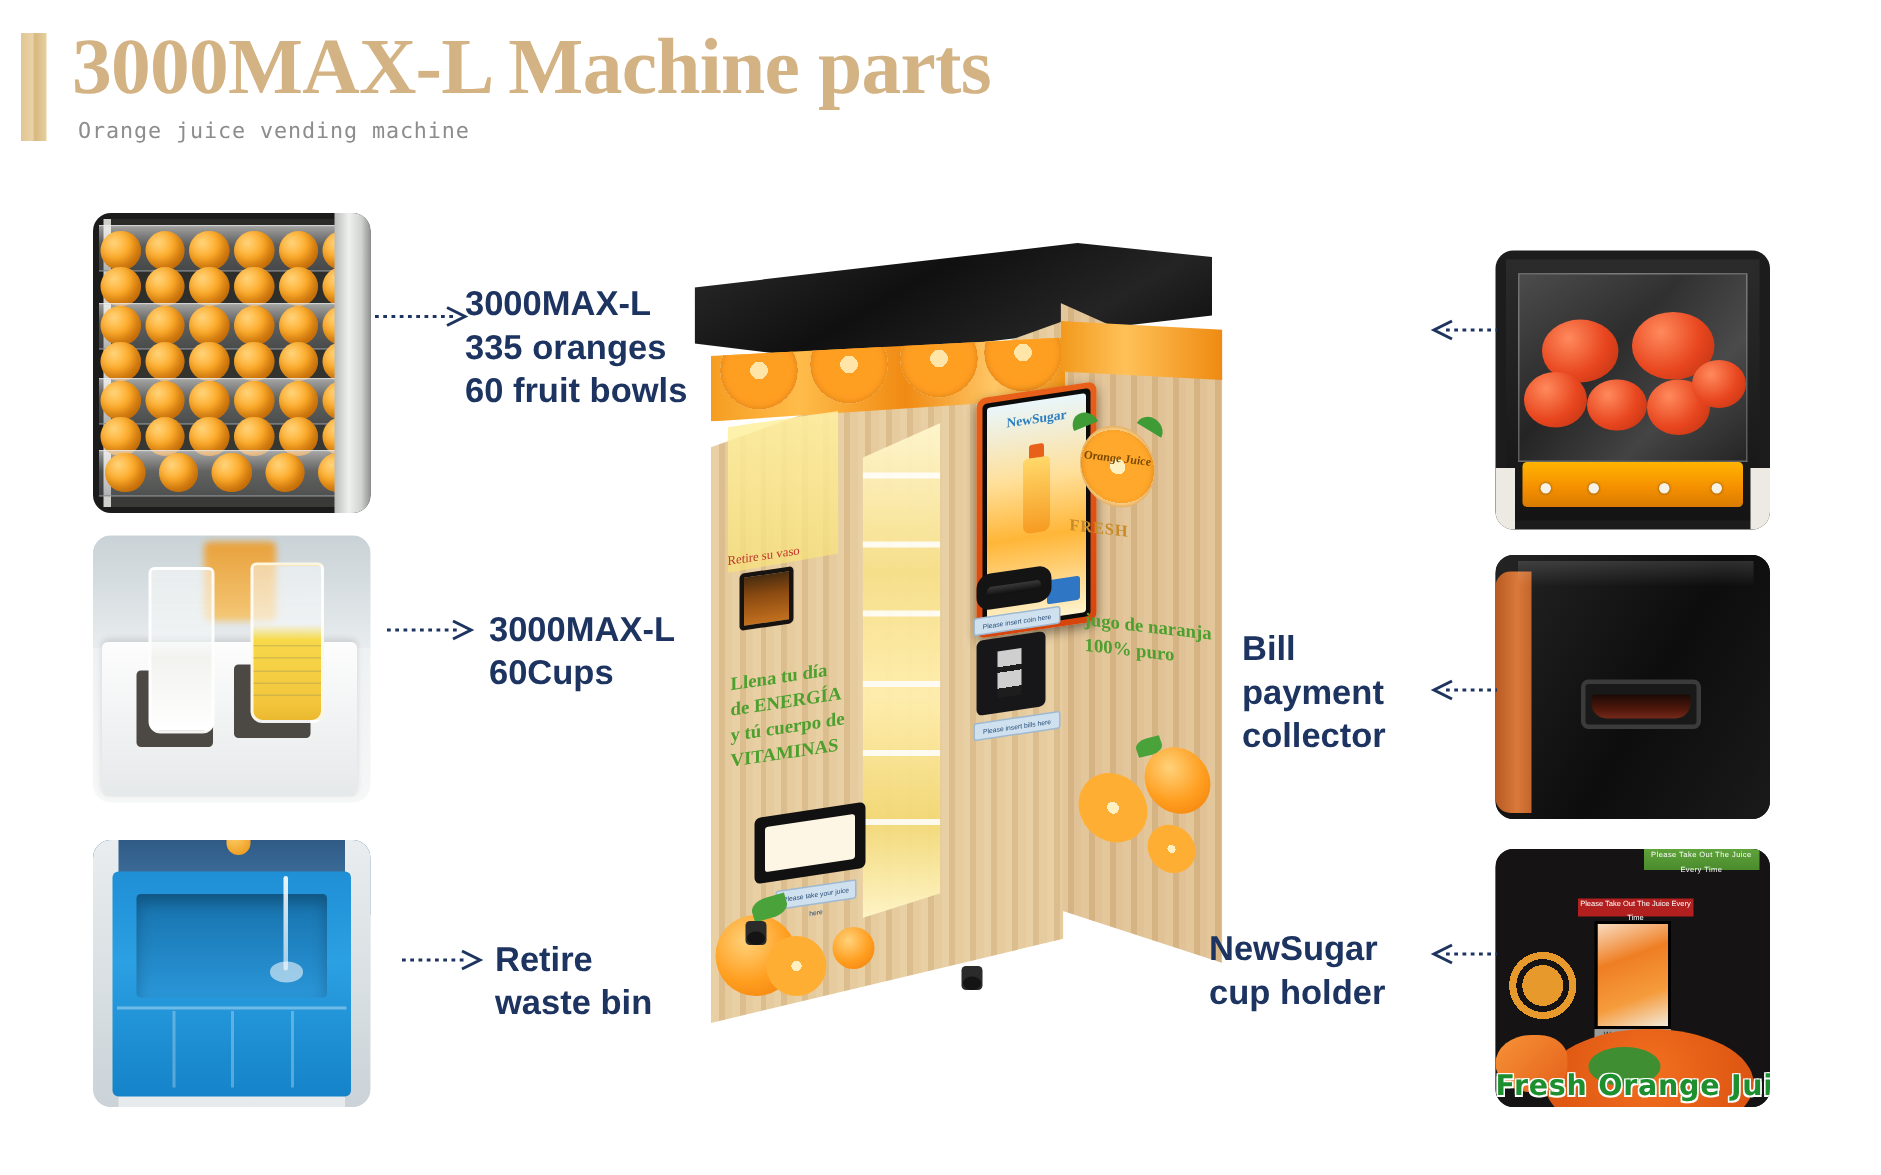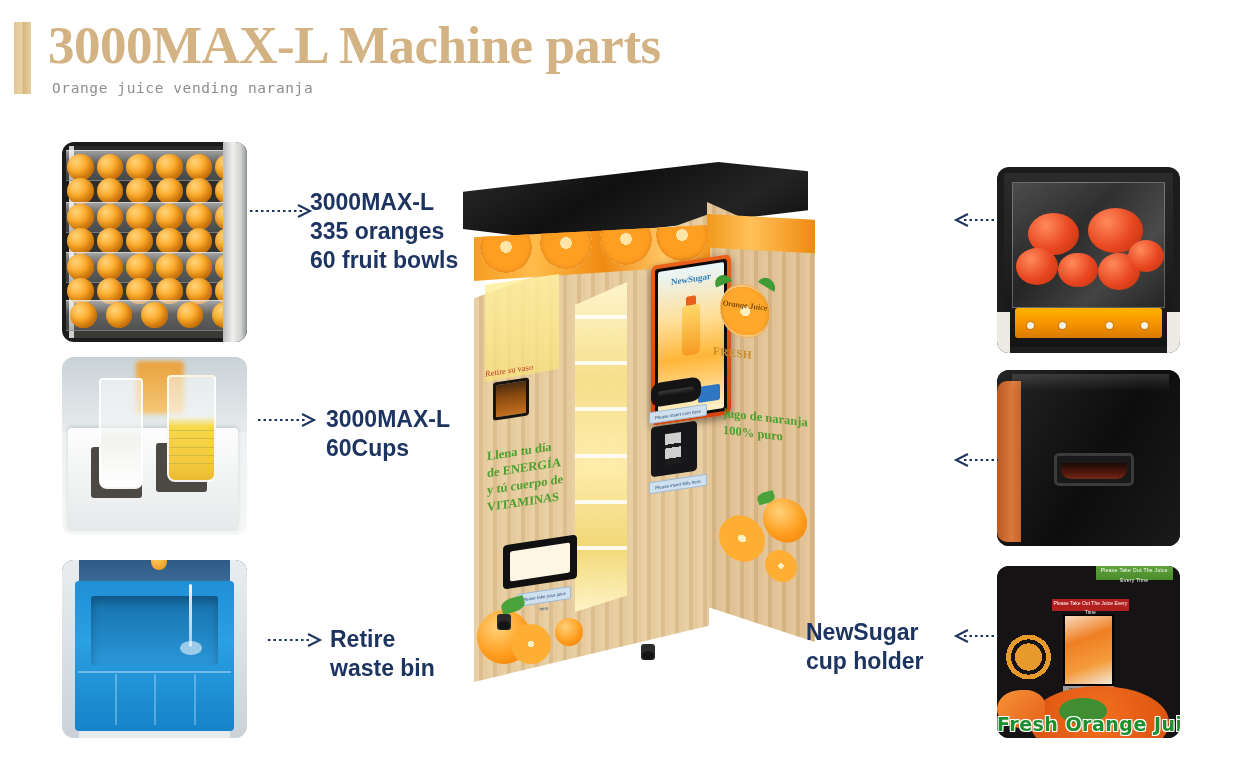"Orange juice vending naranja" div.subtitle { text: naranja -> machine }
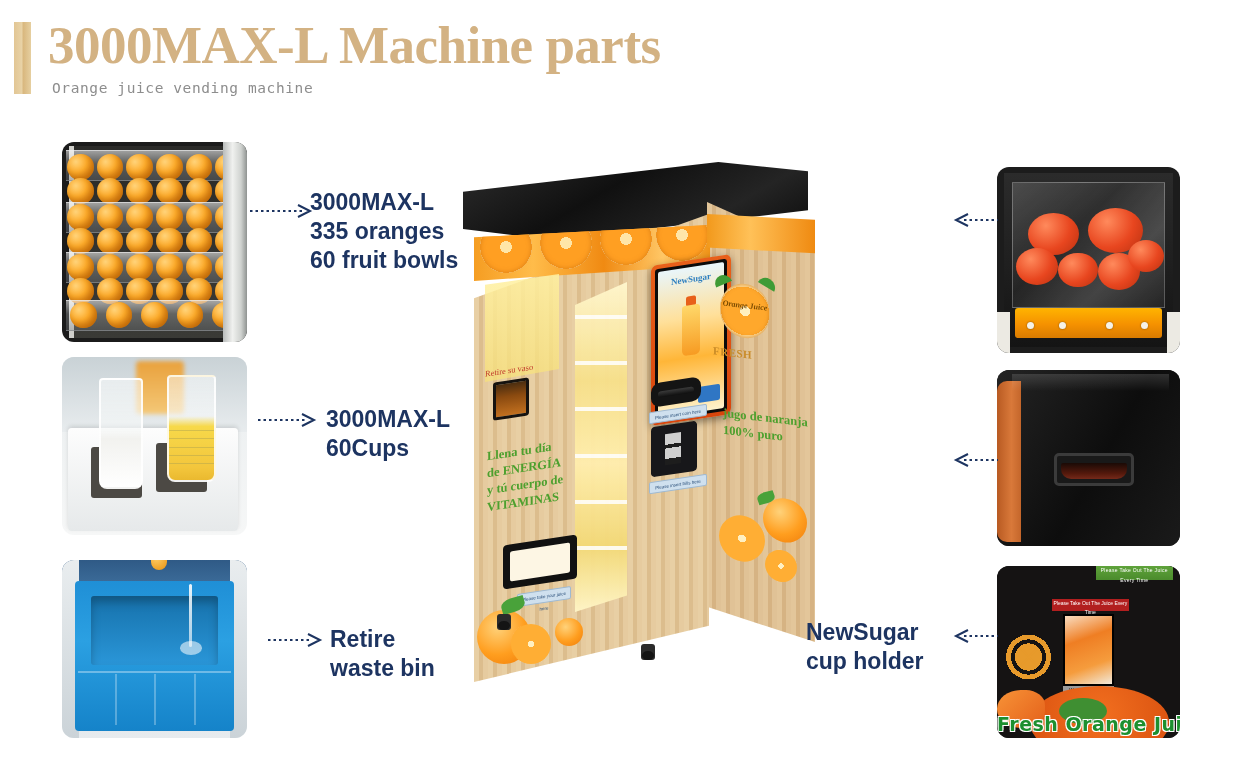"Bill" div.label { html: none -> <div>Bill payment collector</div> }
